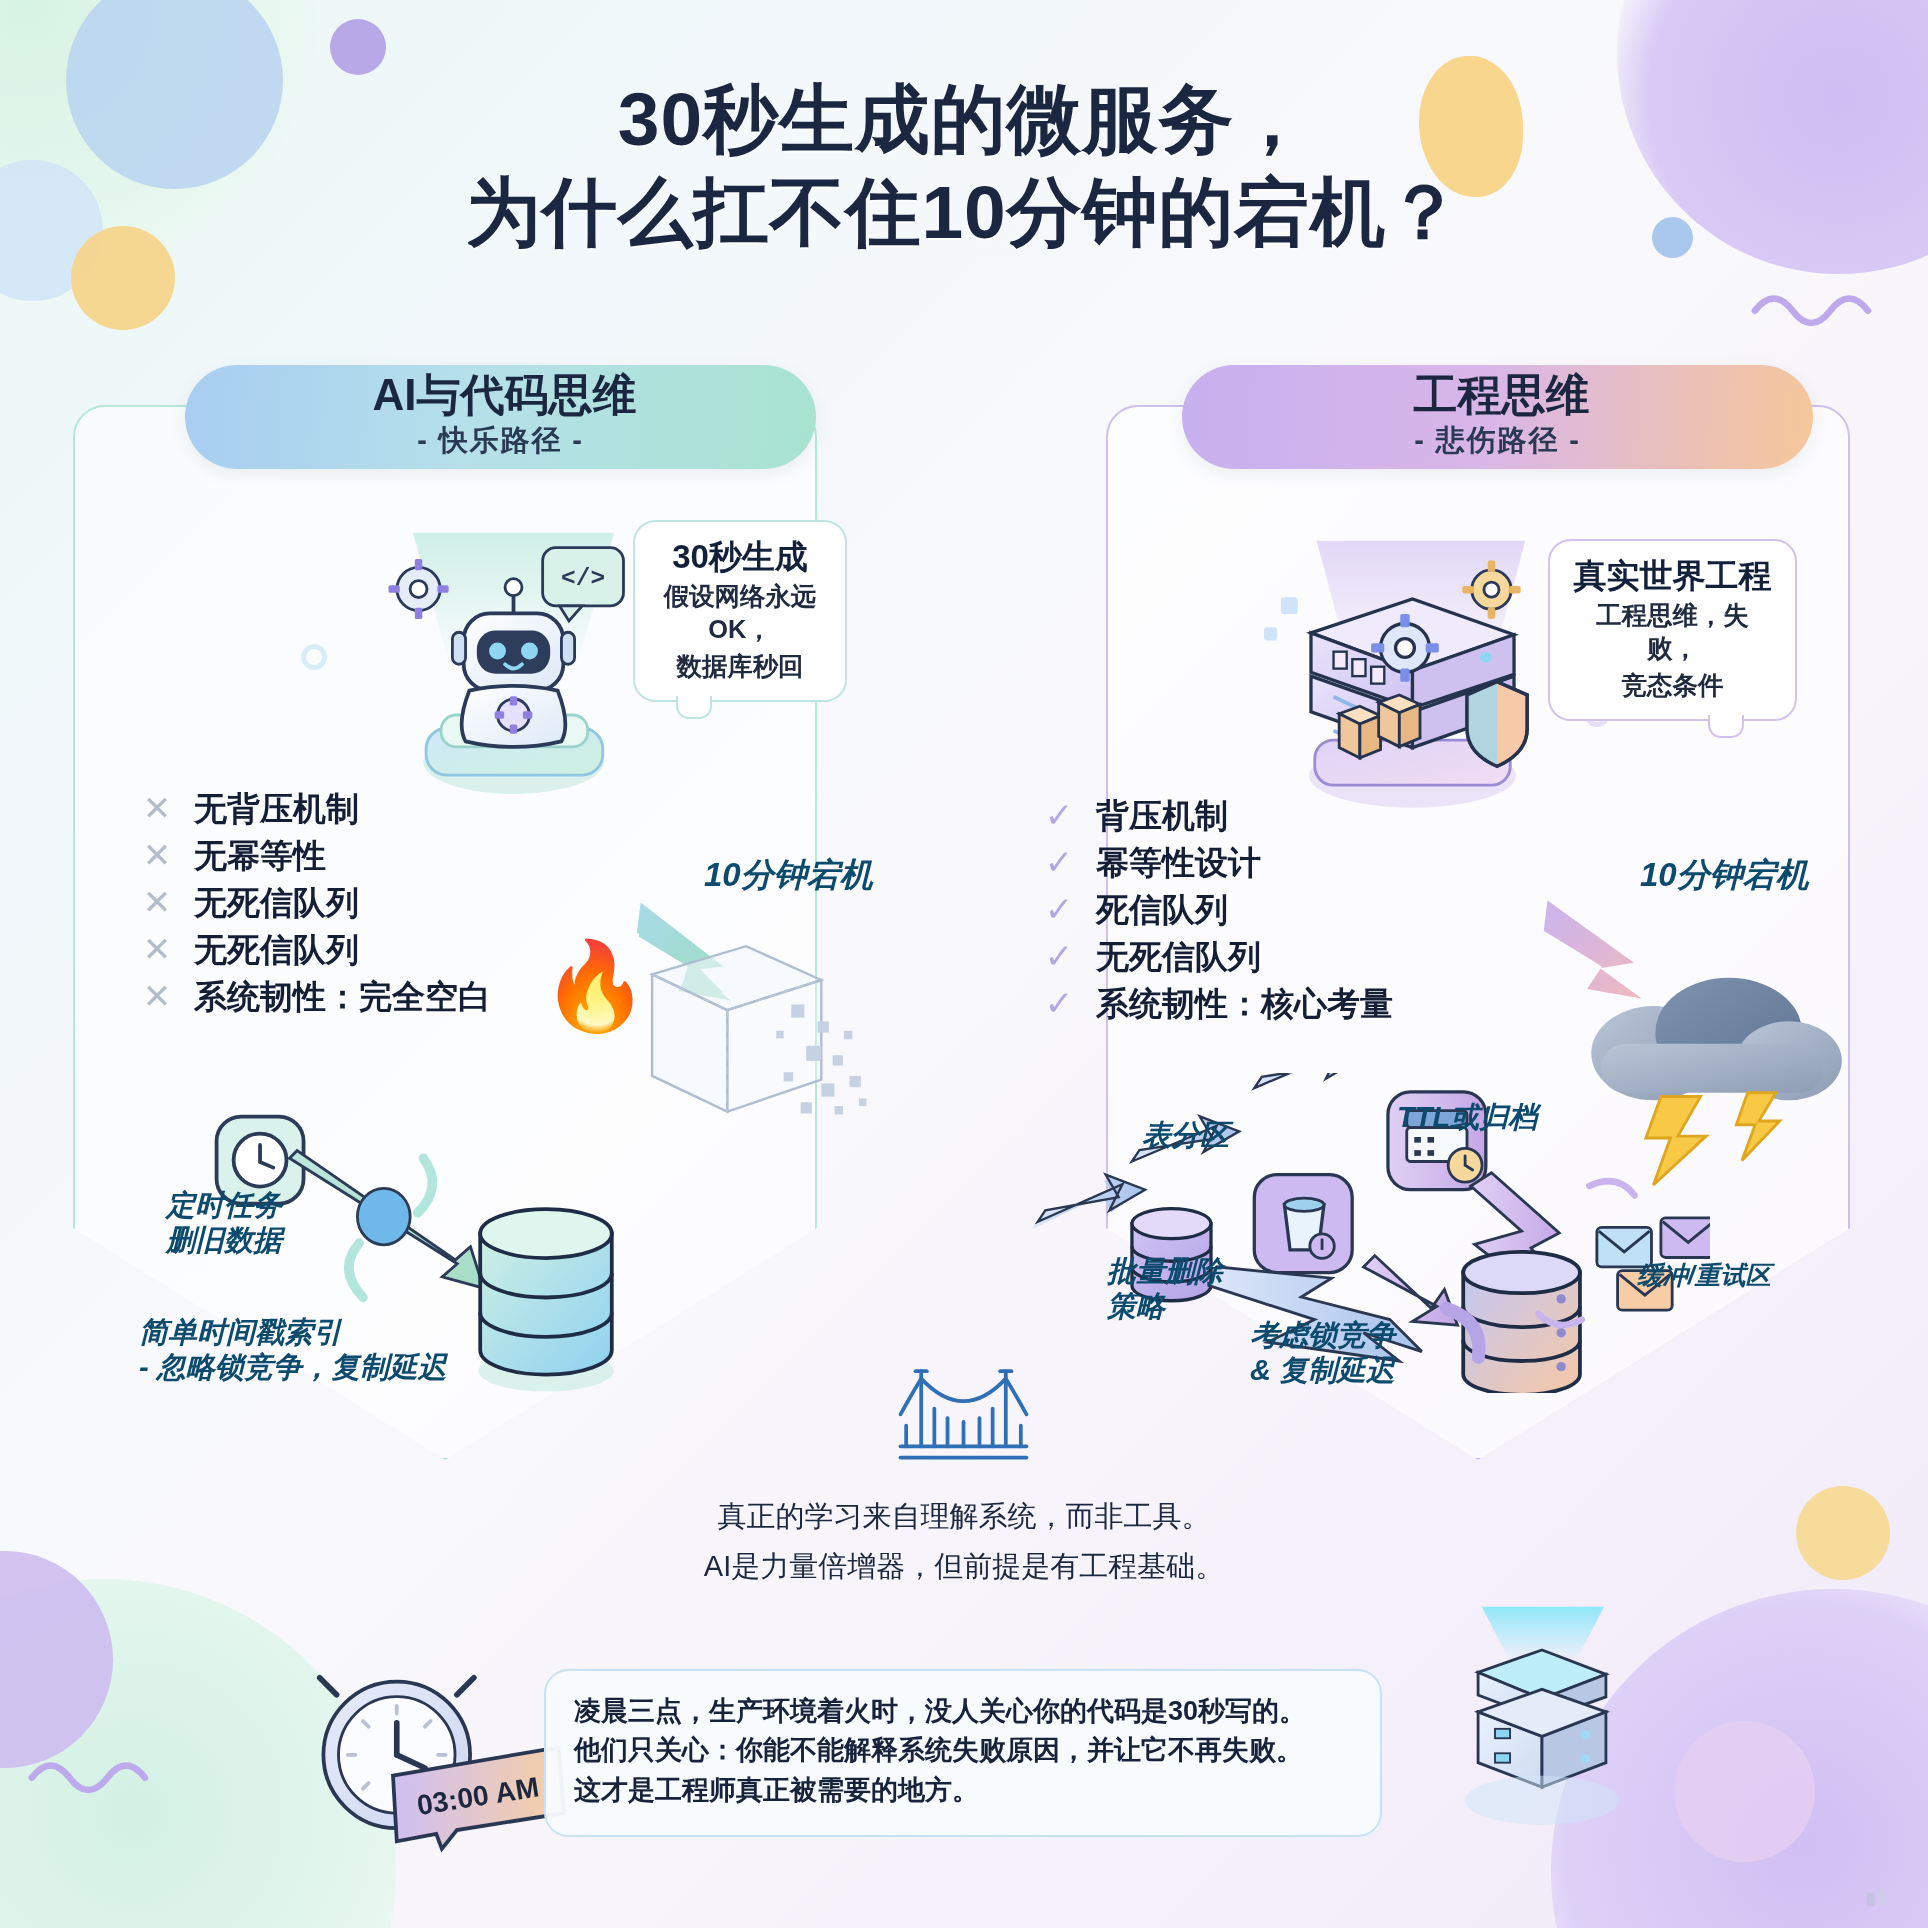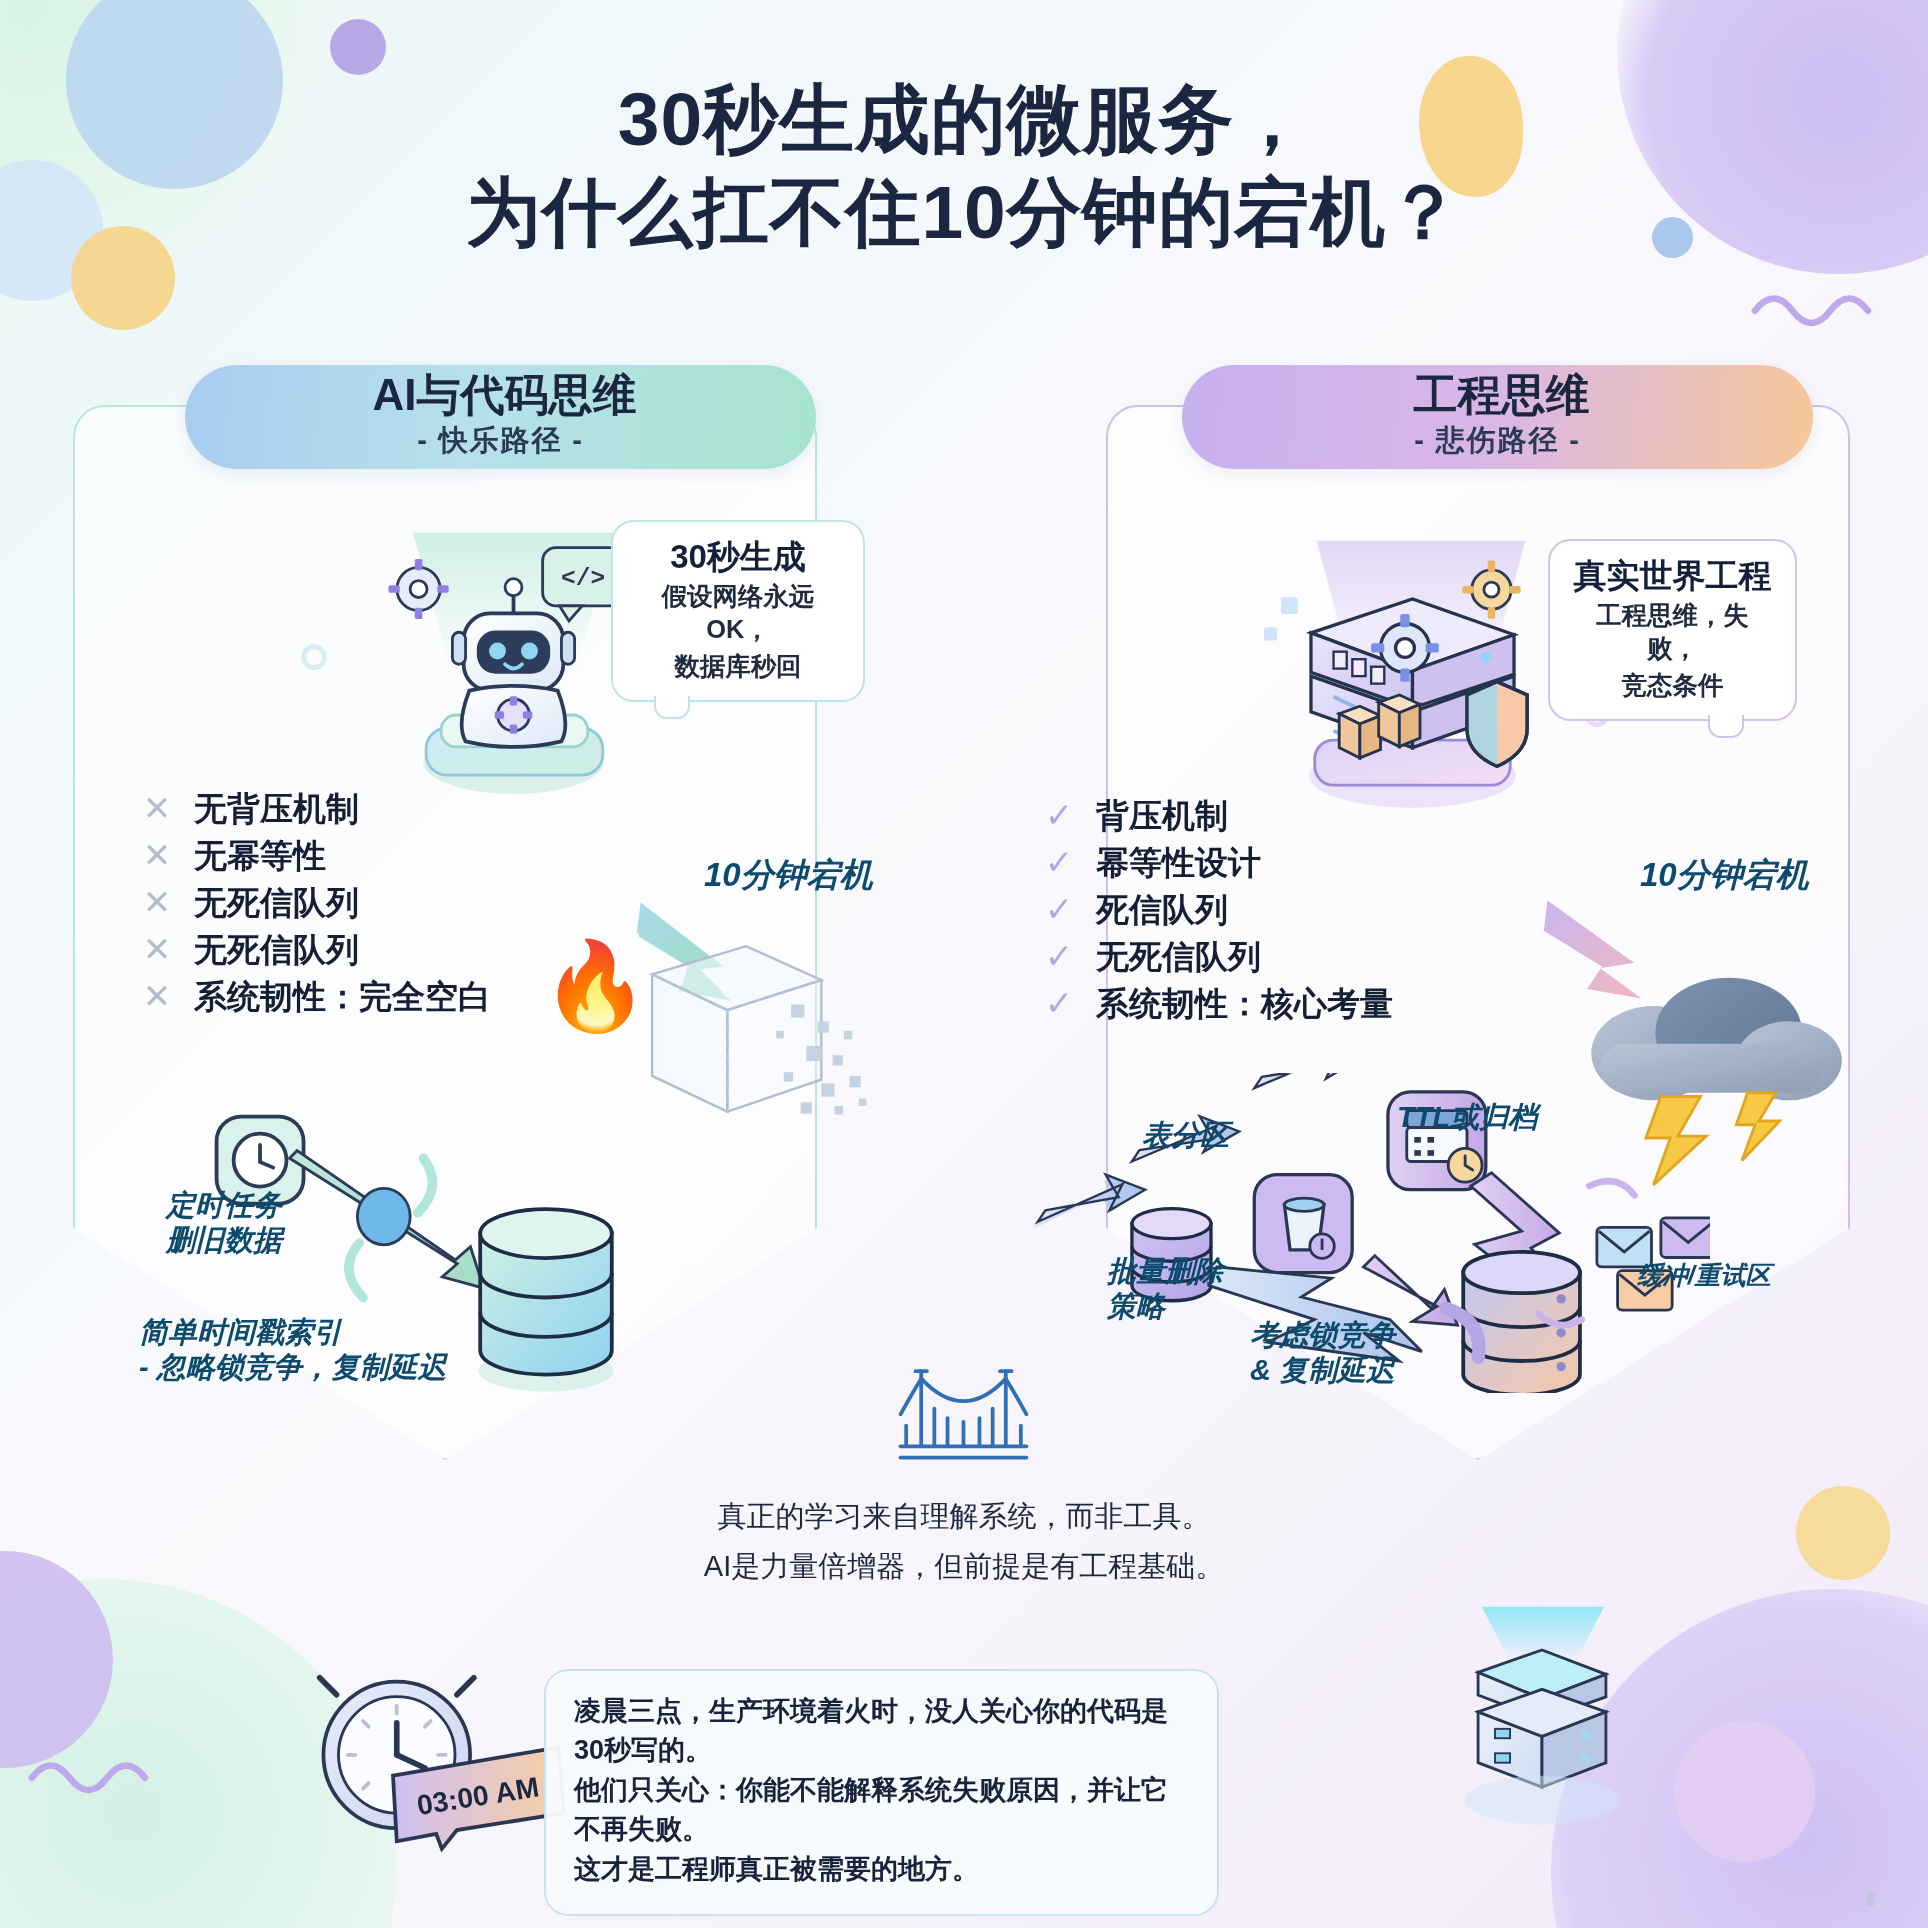"30秒生成" .bub-l { left: 611px -> 633px; width: 254px -> 214px }
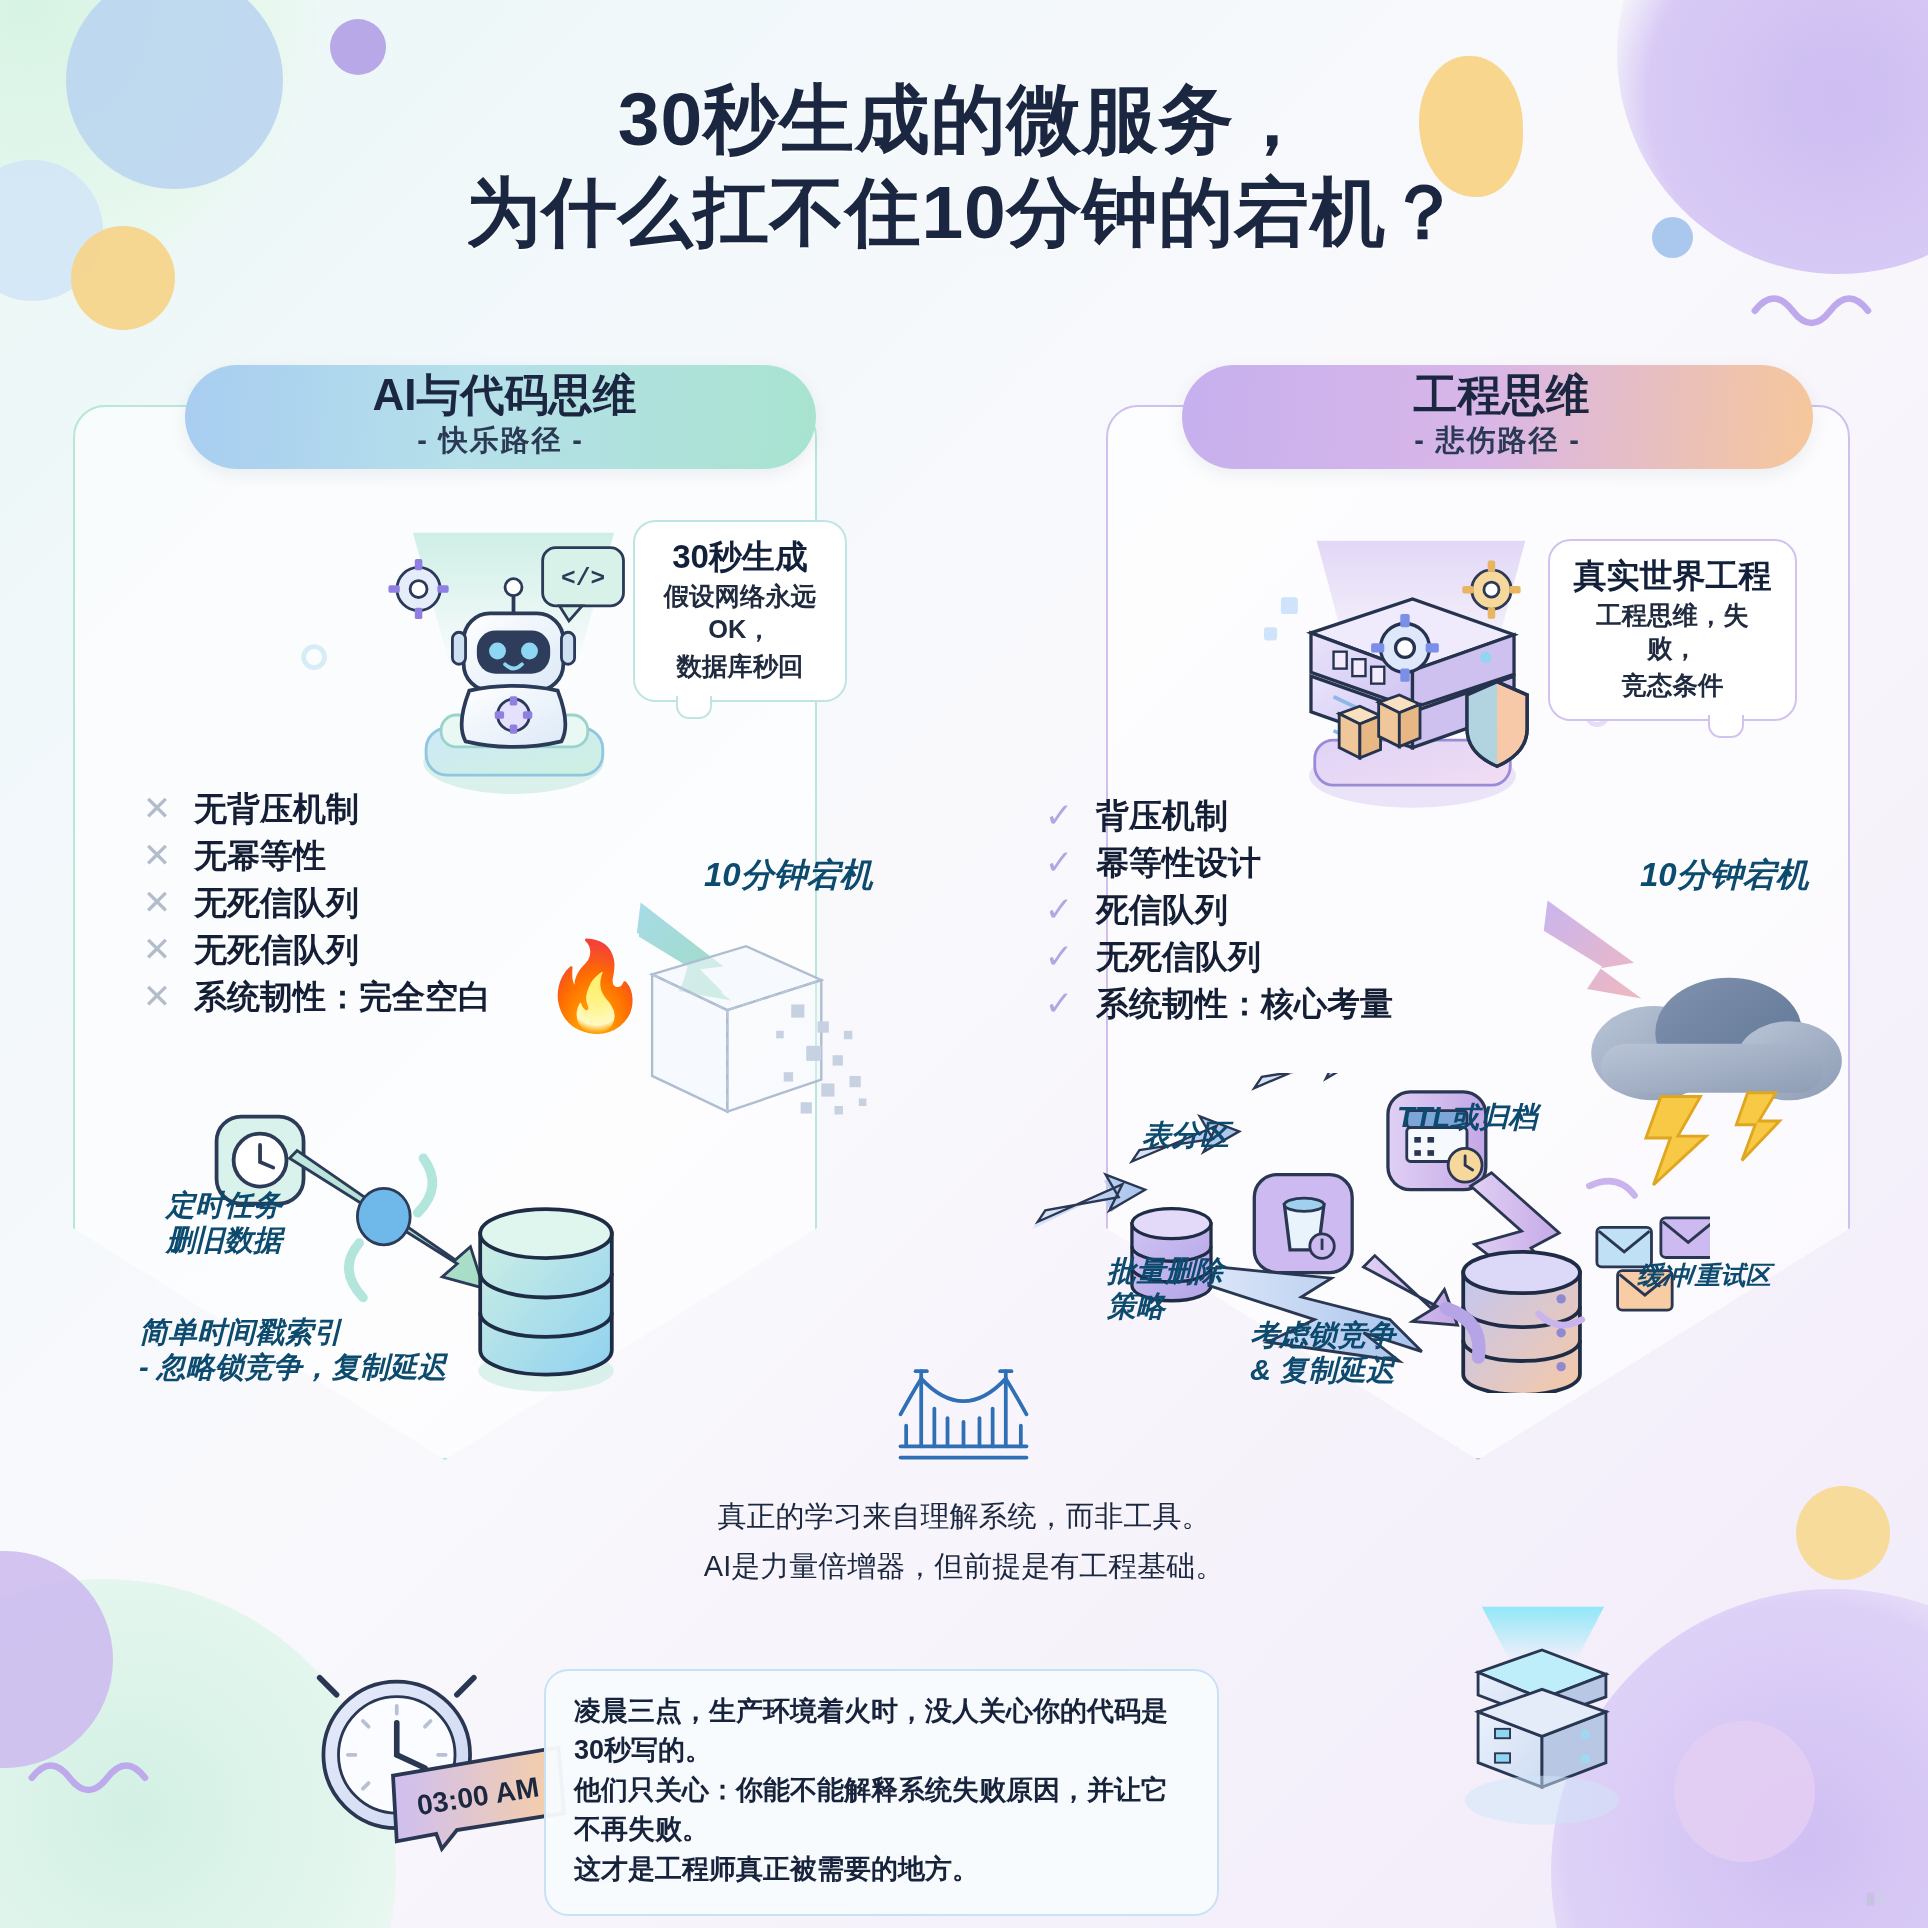"凌晨三点，生产环境着火时，没人关心你的代码是30秒写的。" .quote { width: 675px -> 838px }
